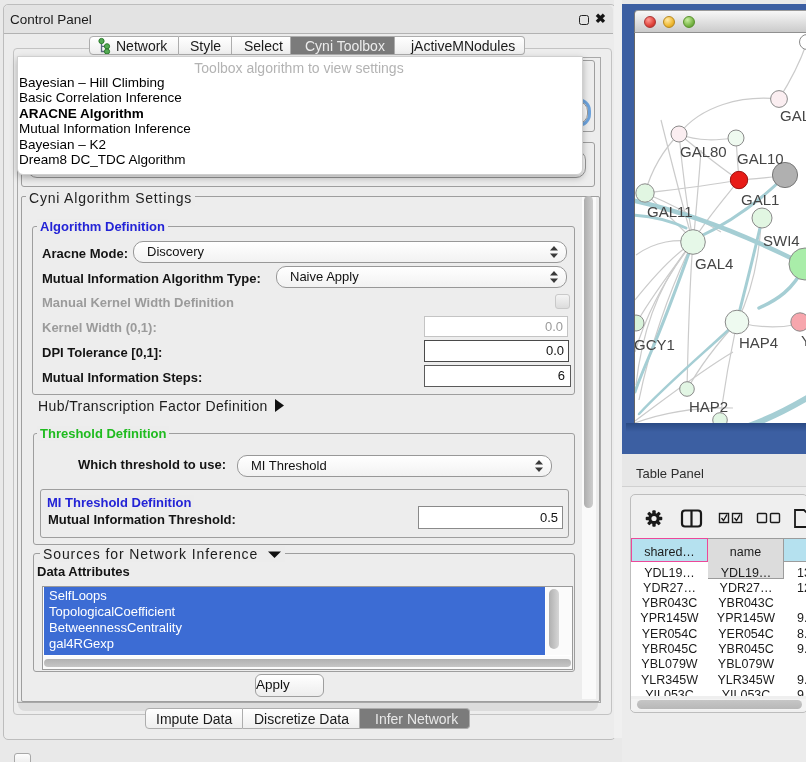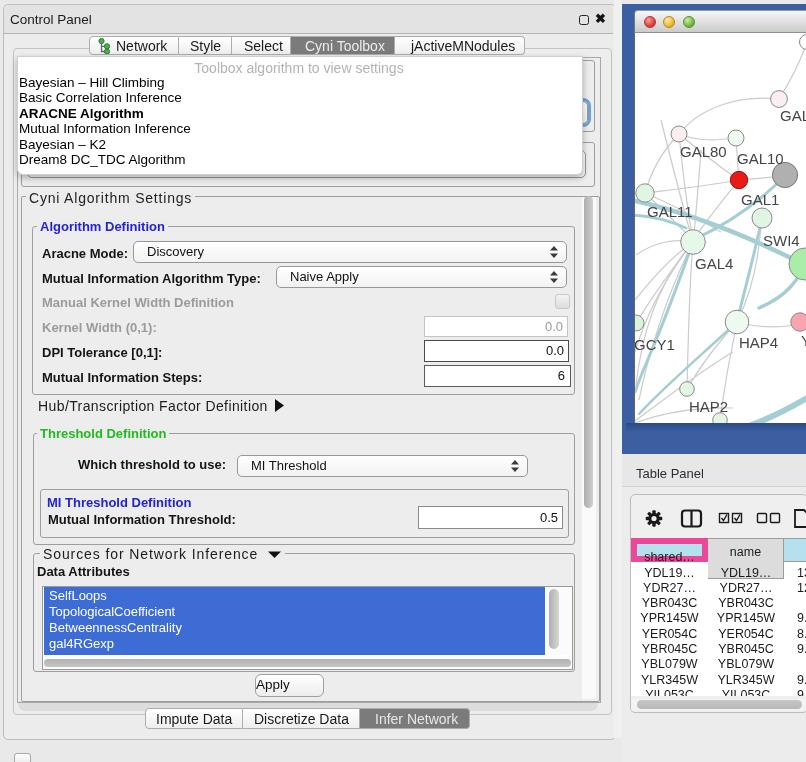"Discovery" .combo { border-radius: 5px -> 10px }
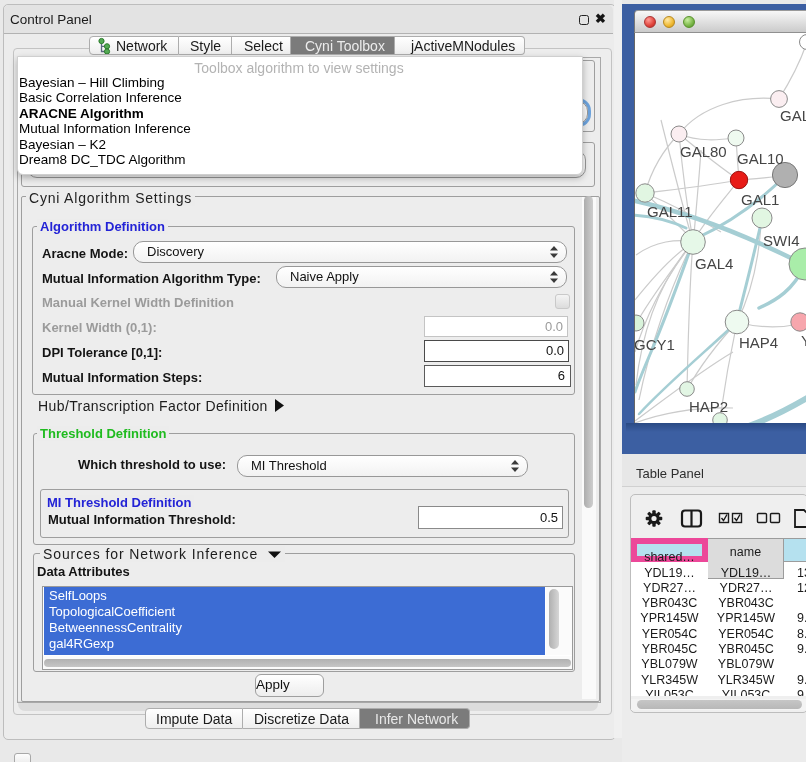"MI Threshold" div.combo { padding-left: none -> 24px }
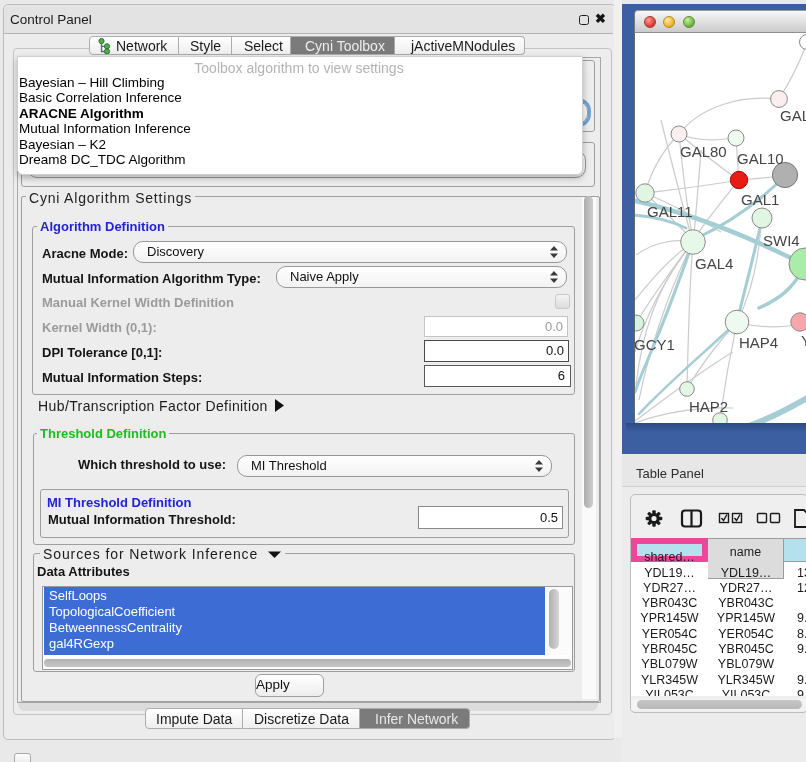"shared…" div.abs { border: 6px solid #ec4899 -> 1px solid #ec4899 }
